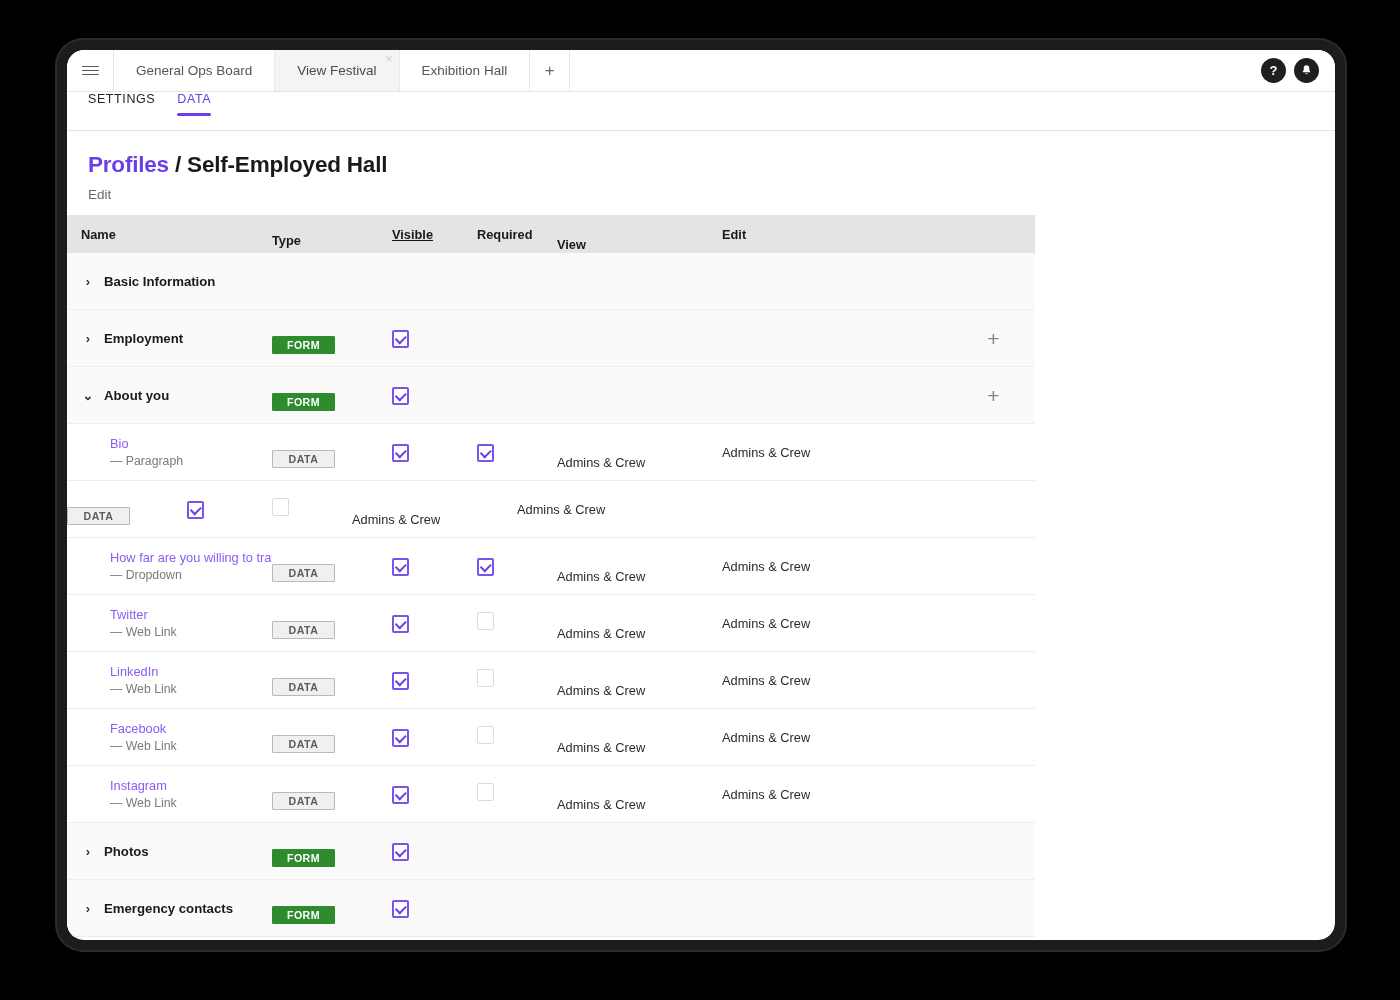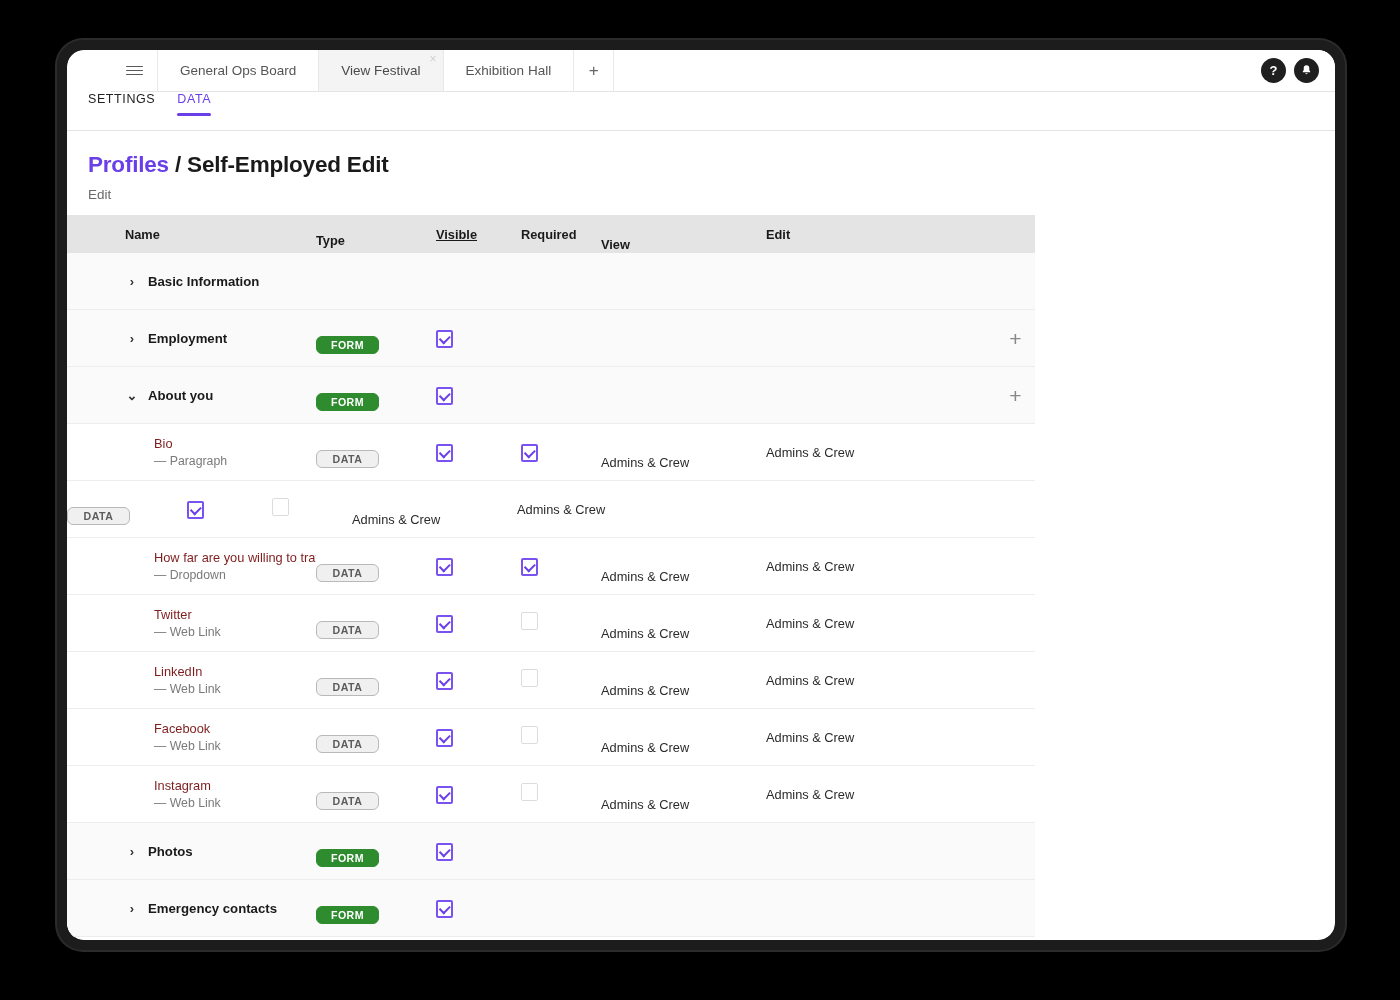"General Ops Board" #topbar { margin-left: 44px -> none }
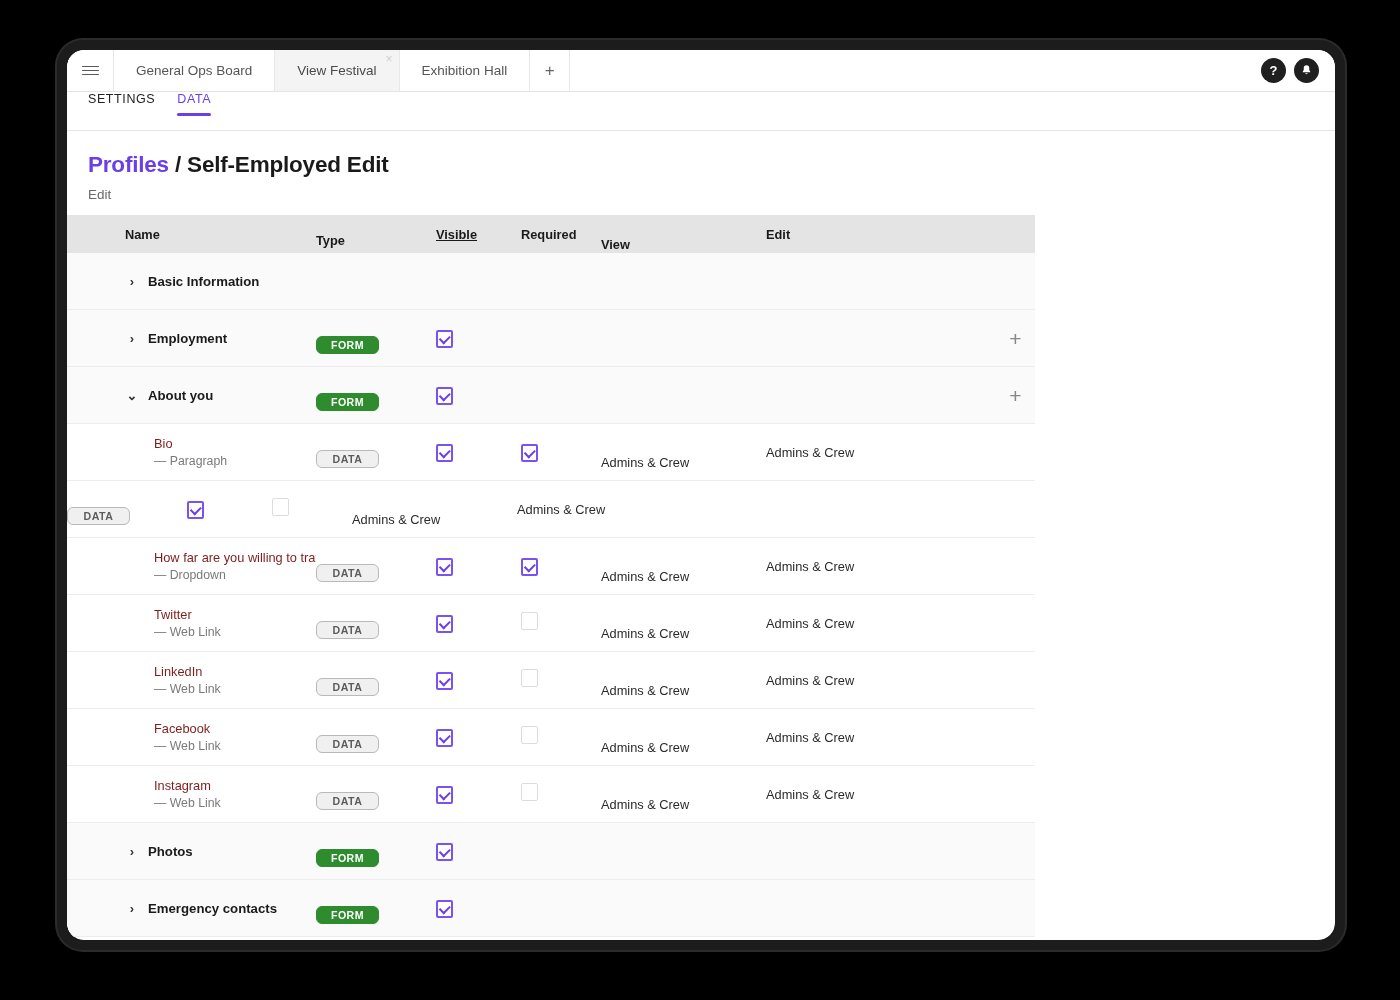"Self-Employed Edit" span { text: Edit -> Hall }
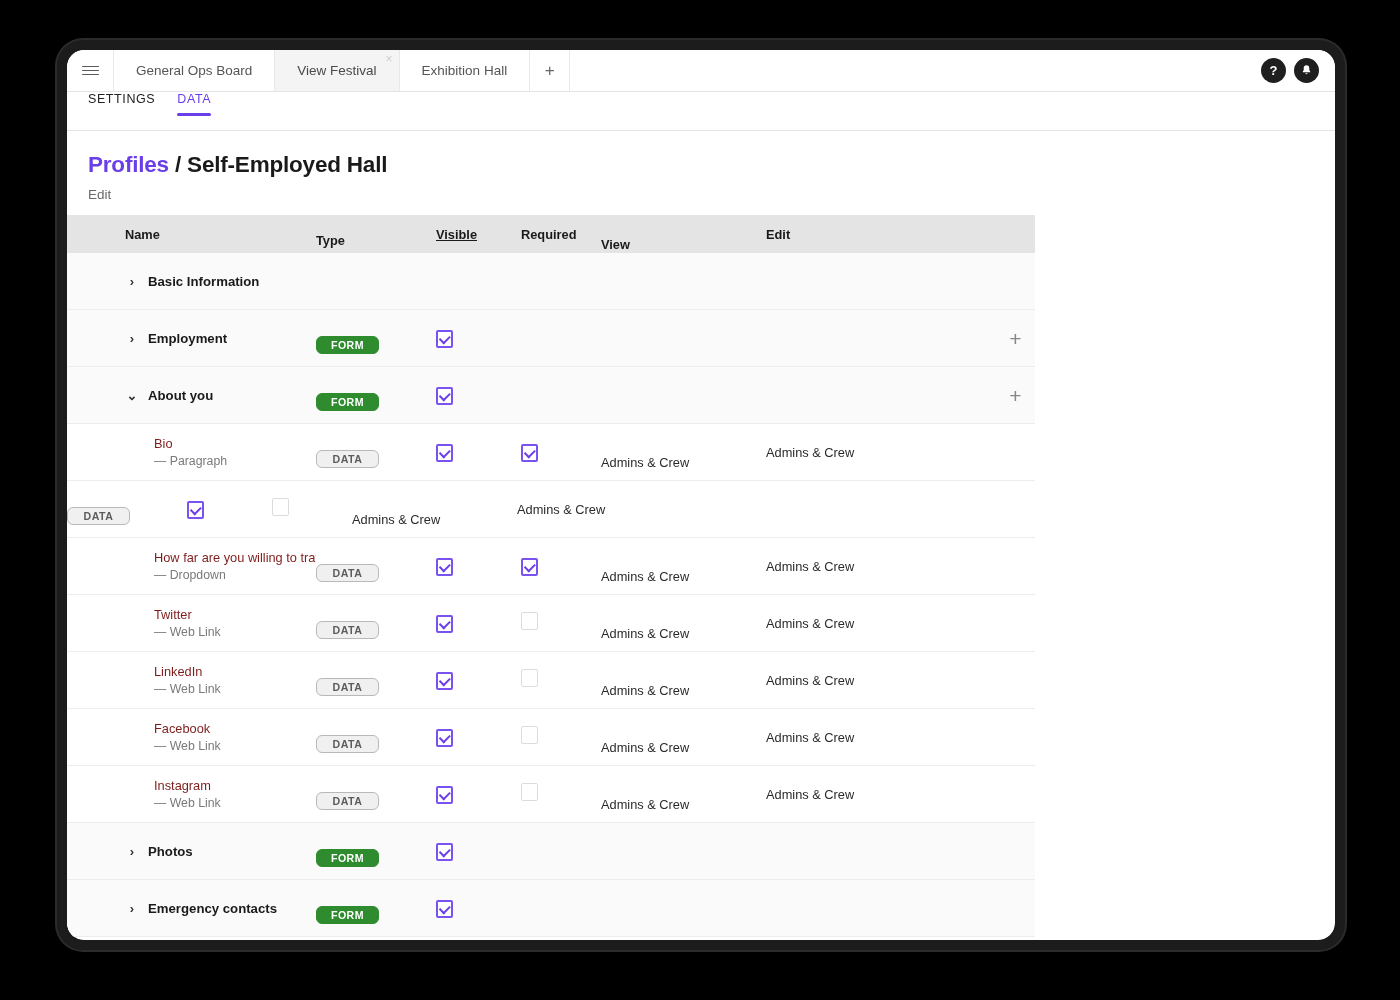"Name" .c-name { margin-left: 44px -> none }
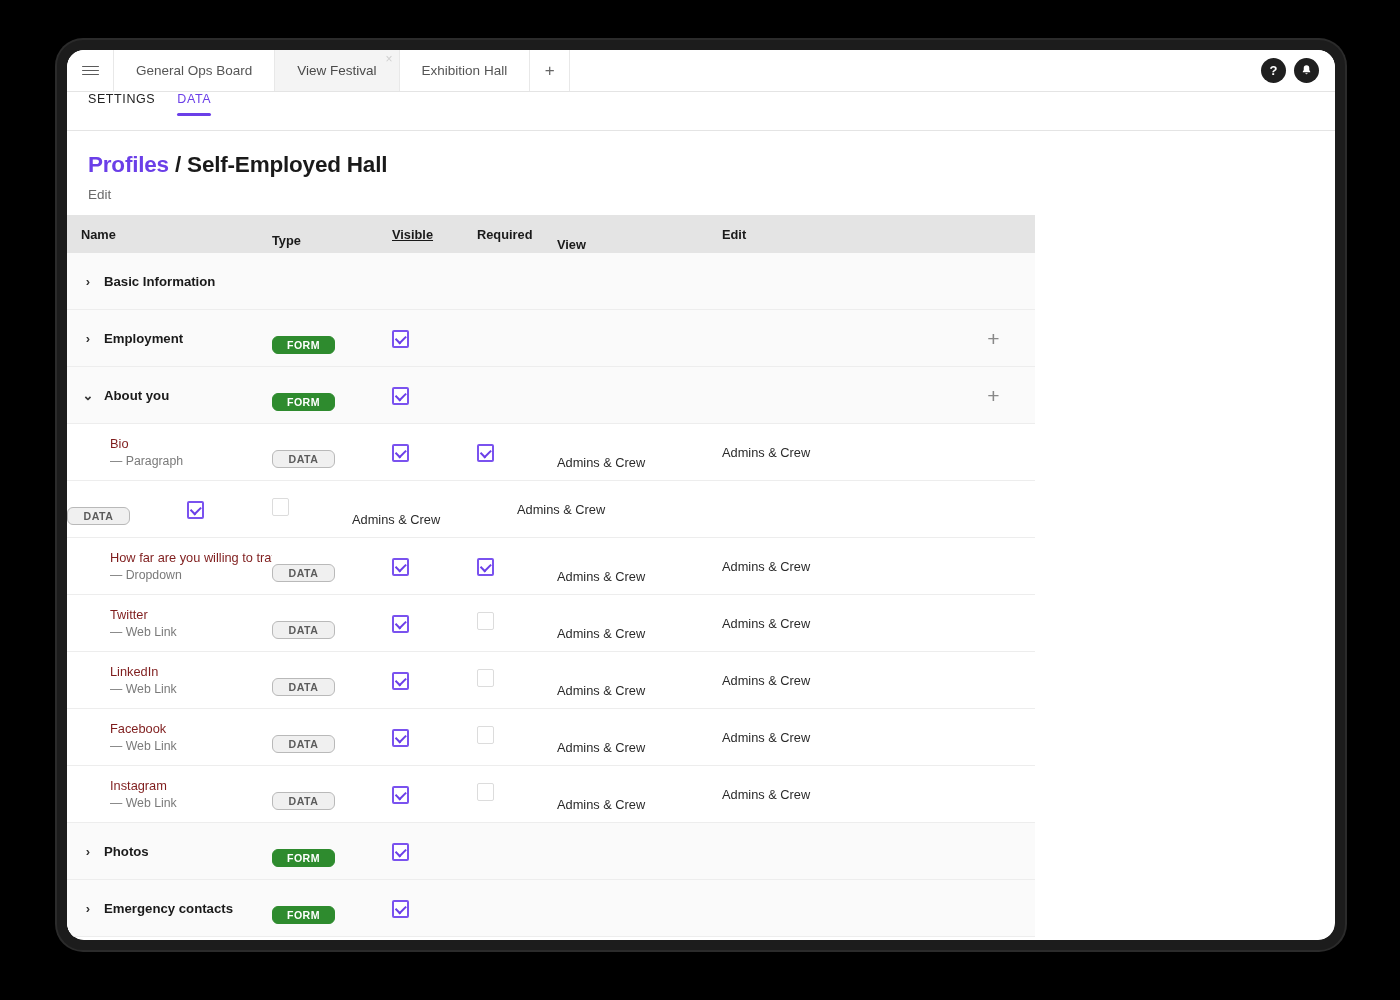"FORM" .badge { border-radius: 6px -> 1px }
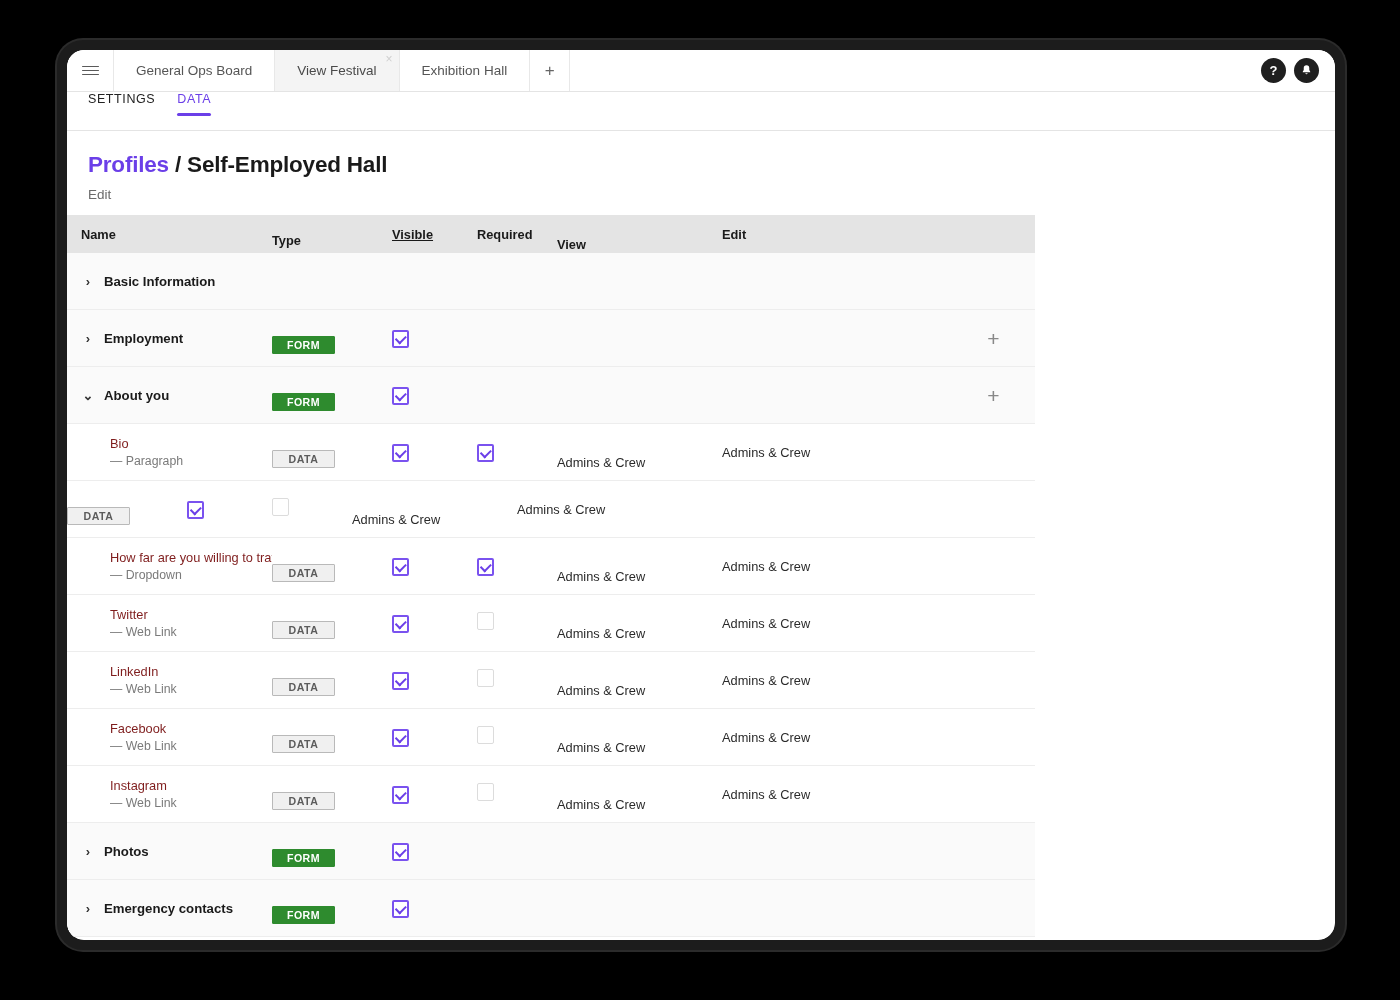"Bio" .field-title { color: #7f1d1d -> #8b5cf6 }
